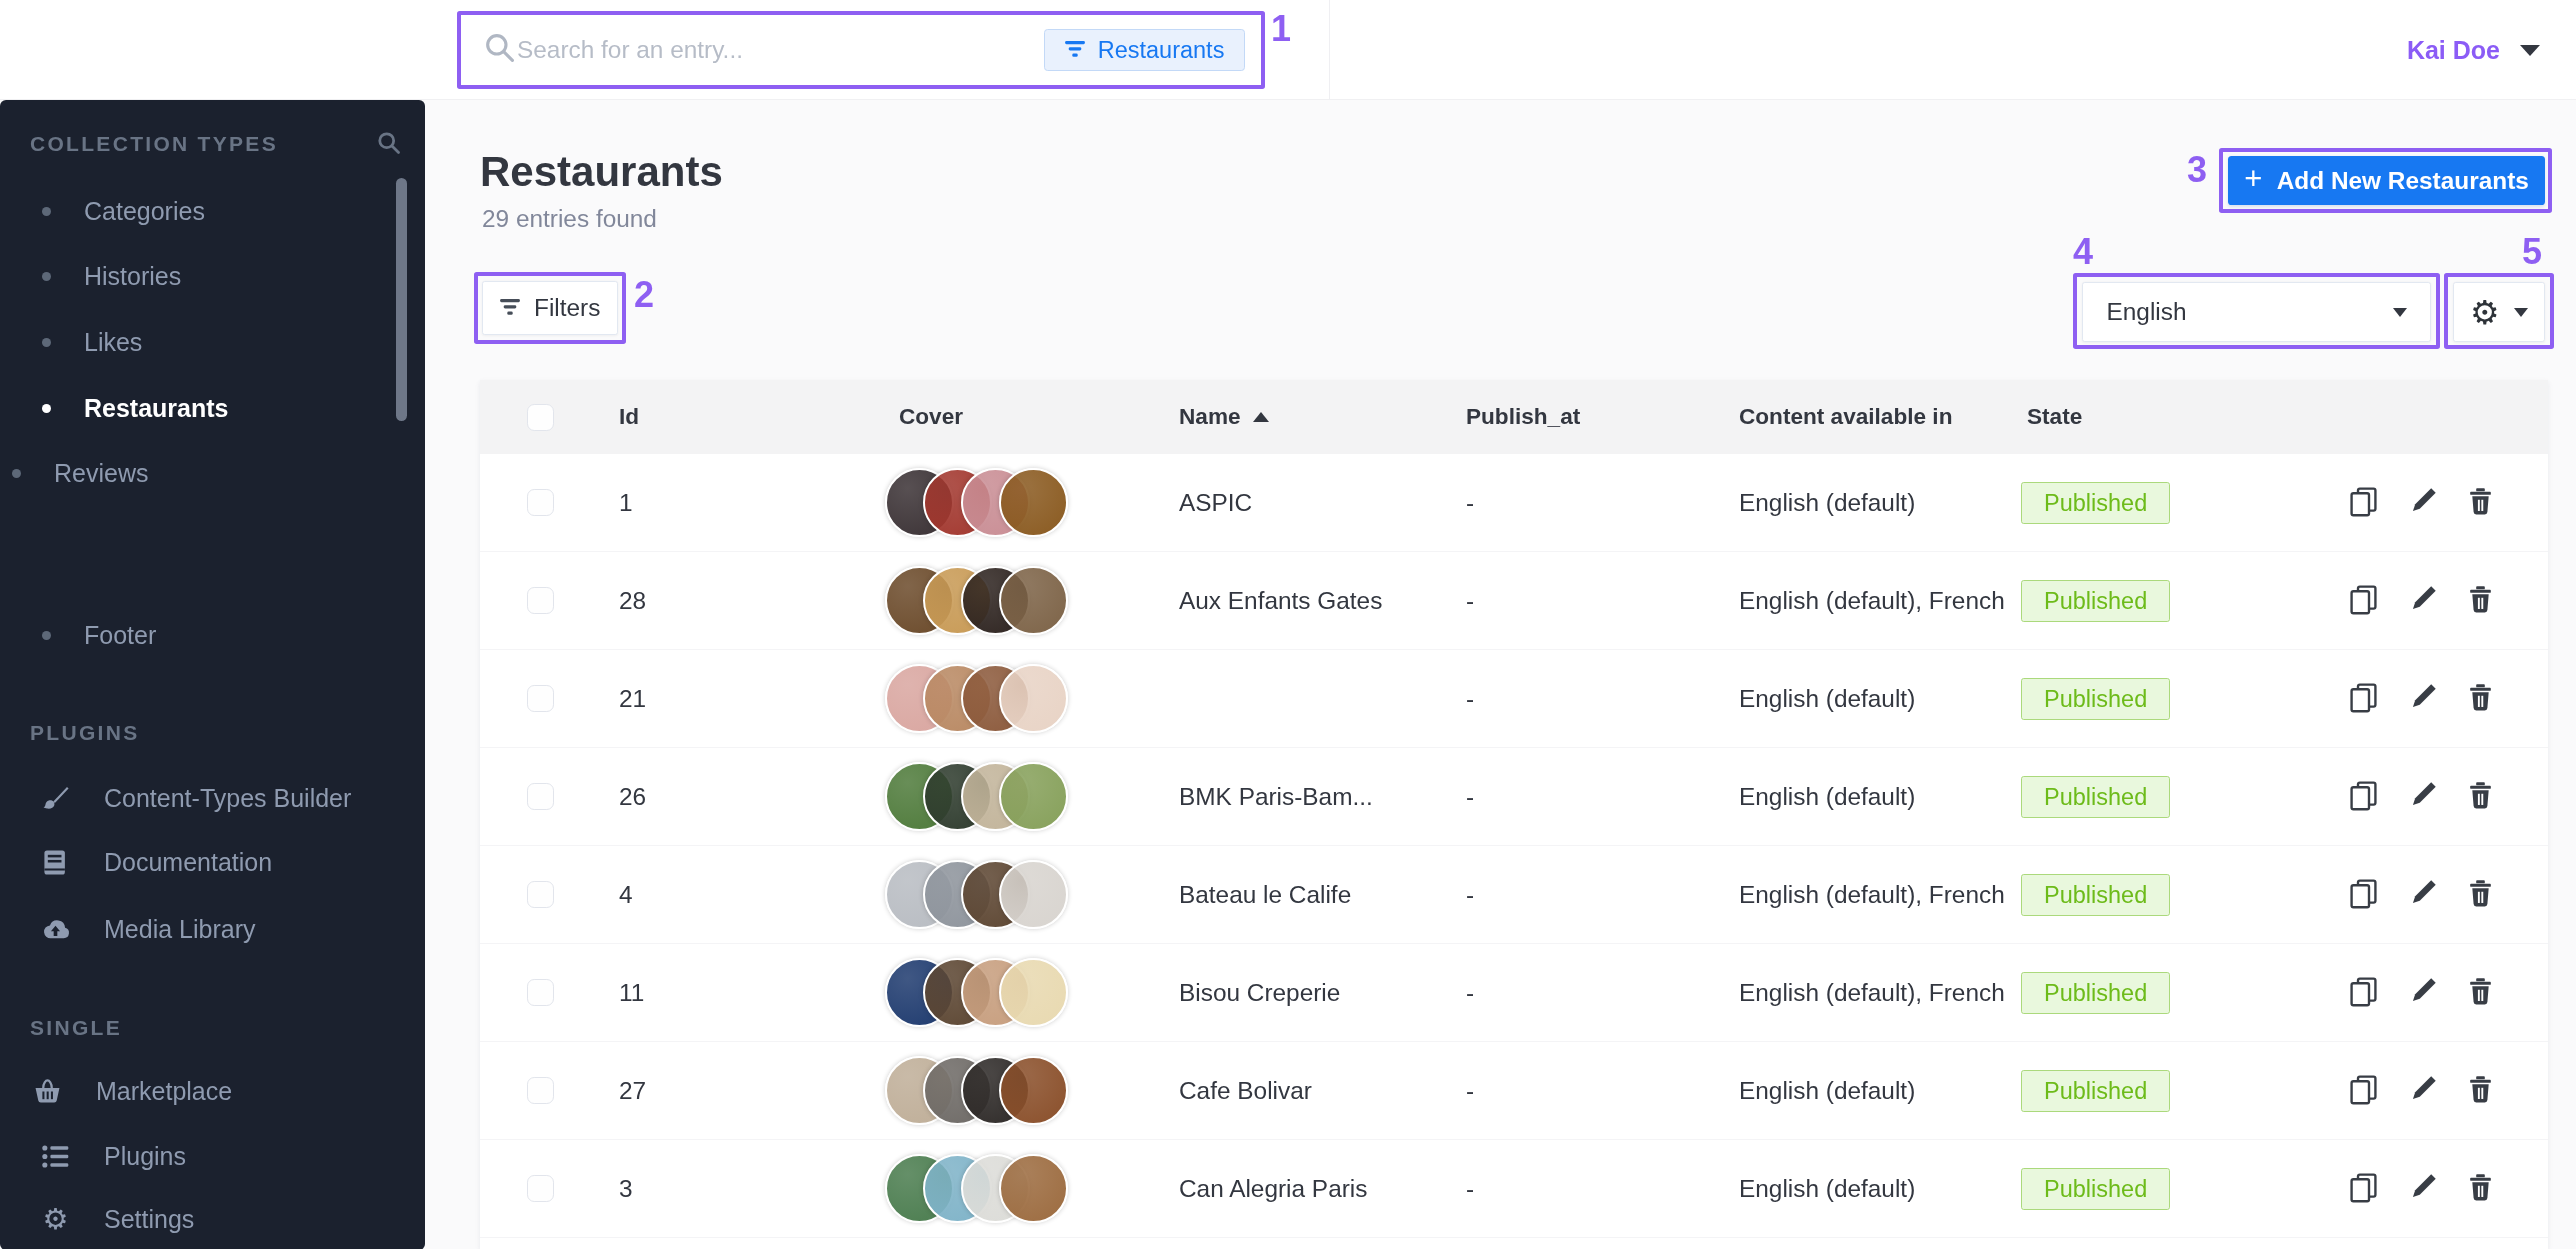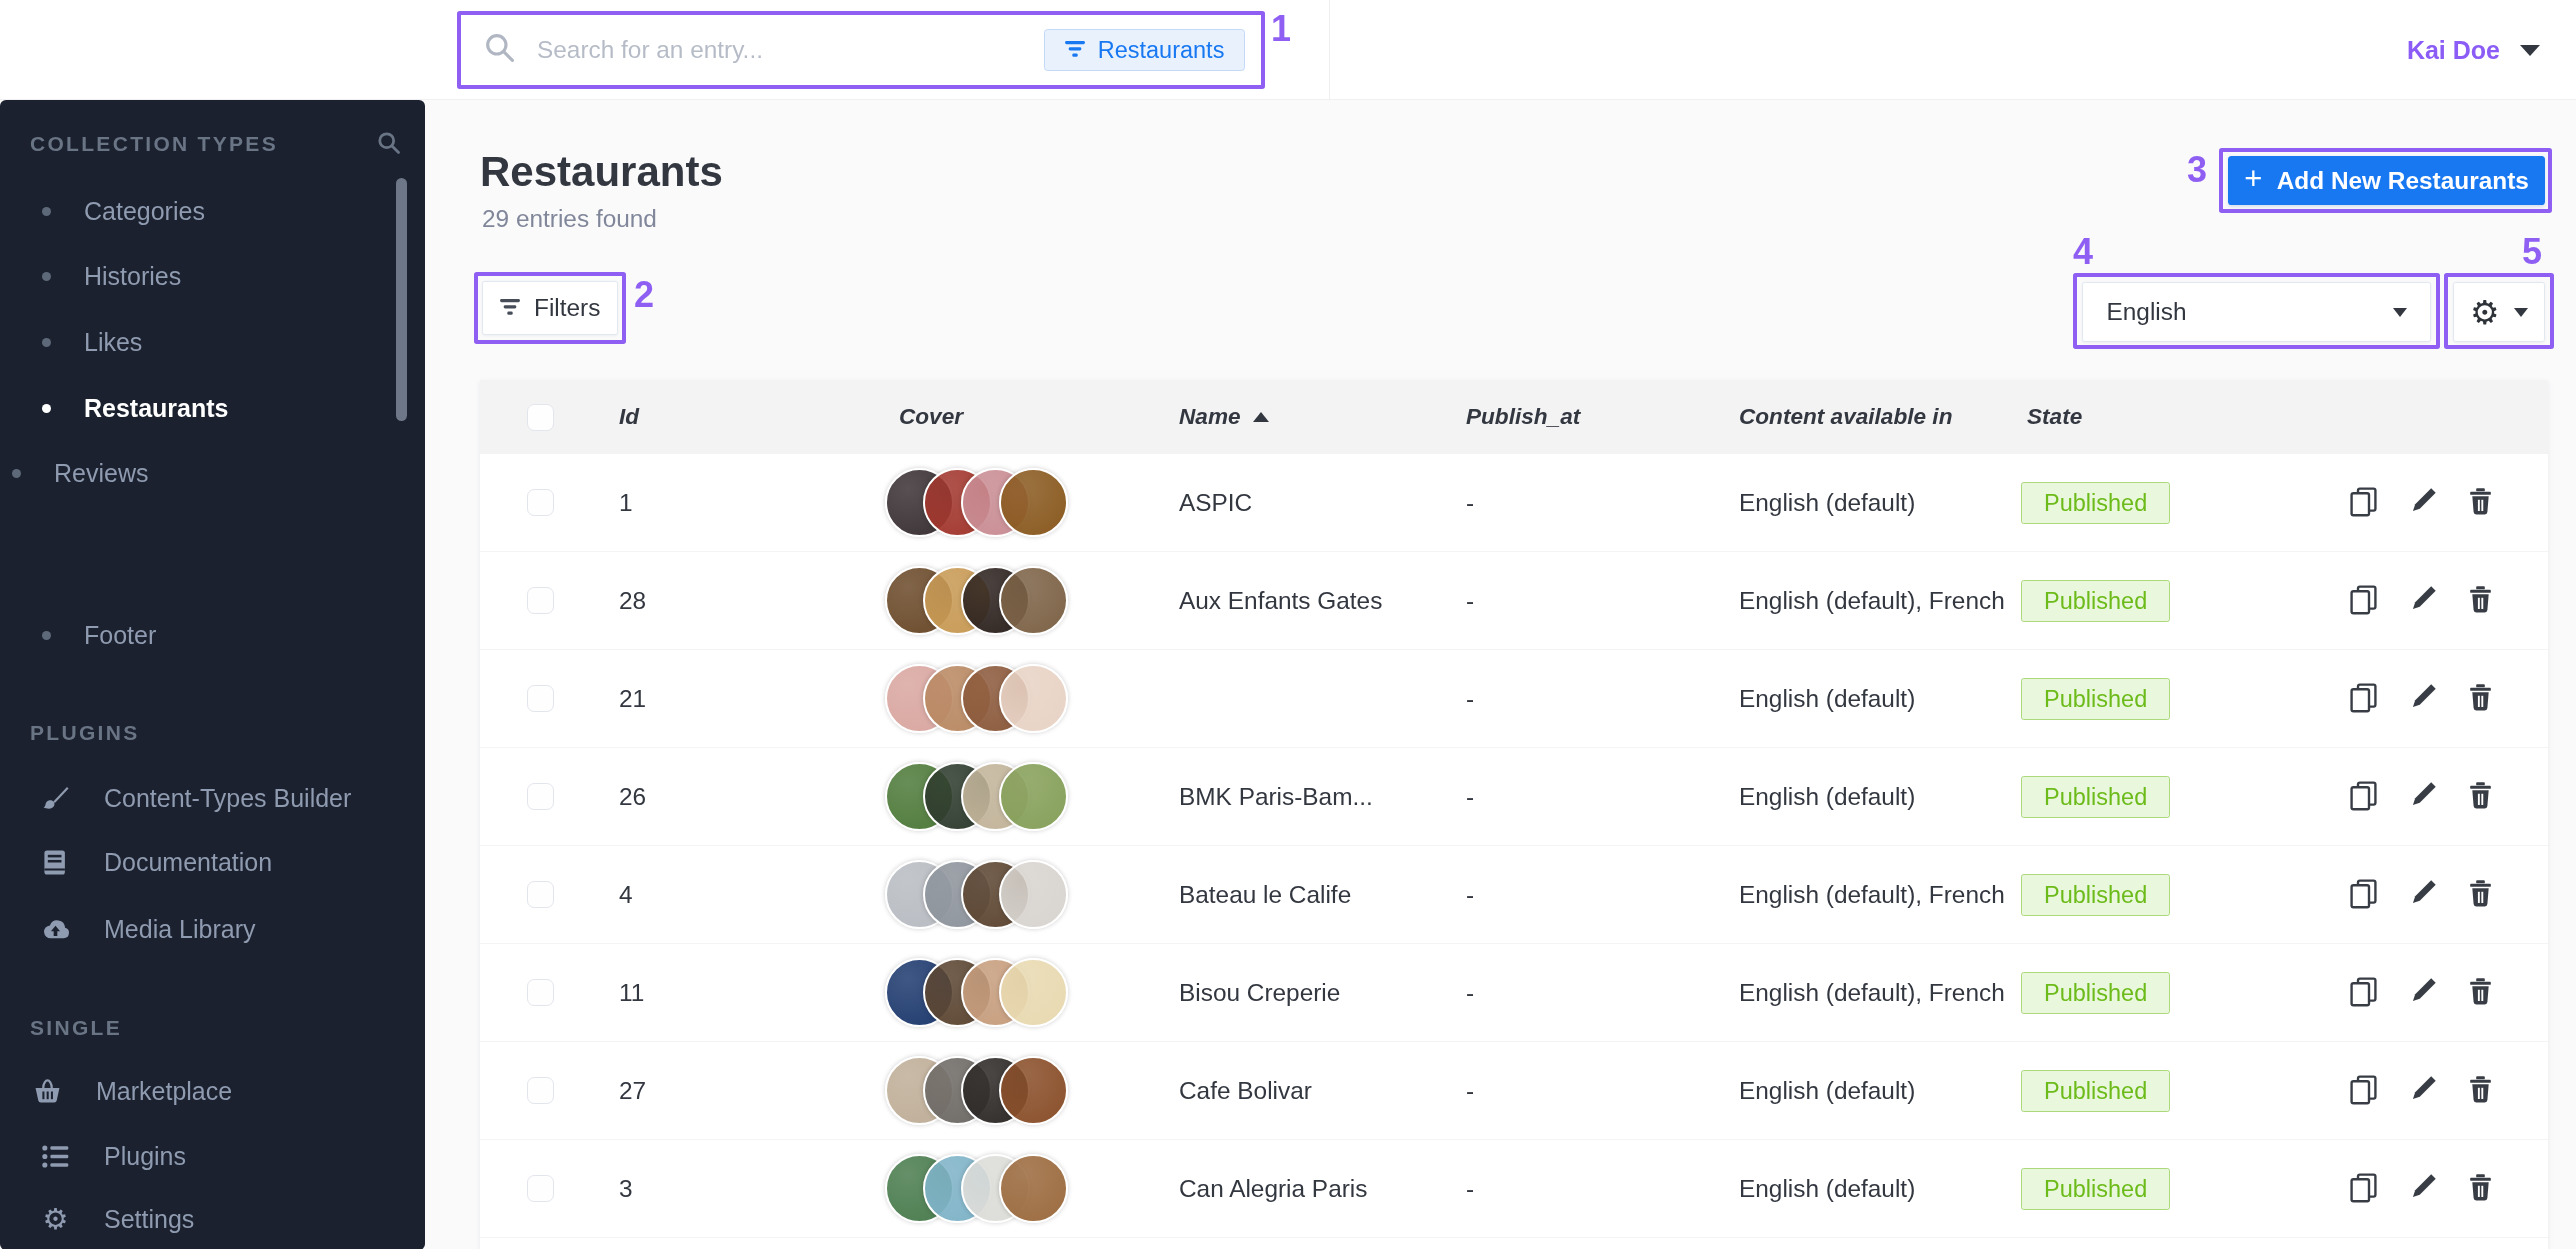"Search for an entry..." .search-placeholder { margin-left: 20px -> none }
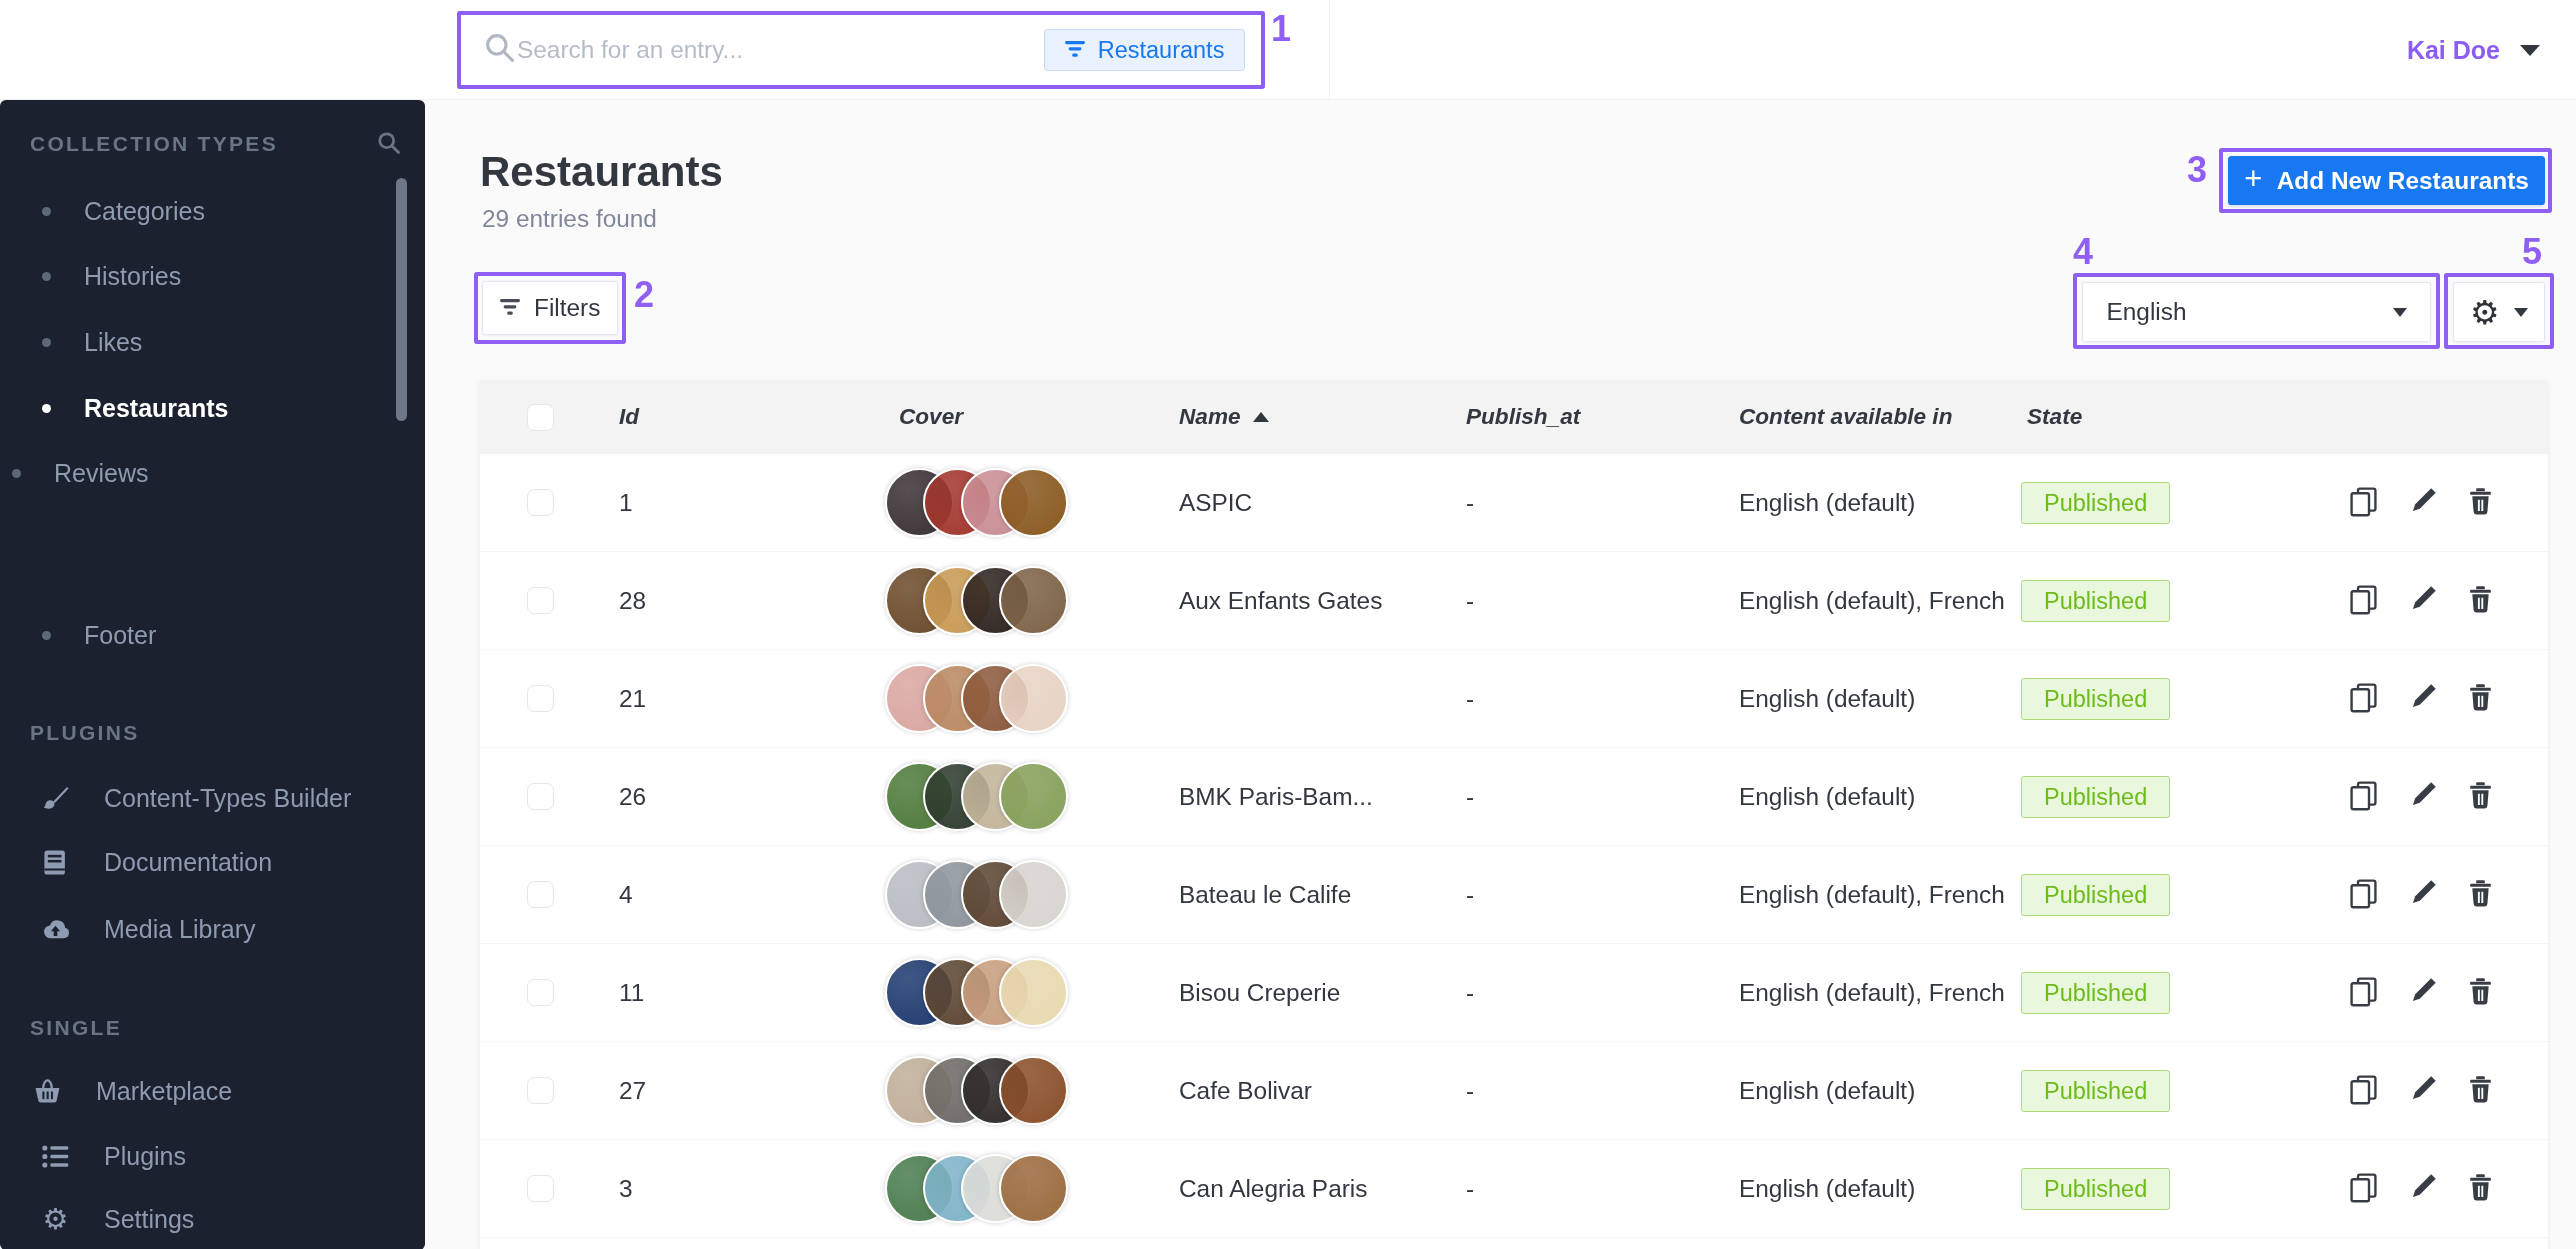"Id" .col { font-style: italic -> none }
